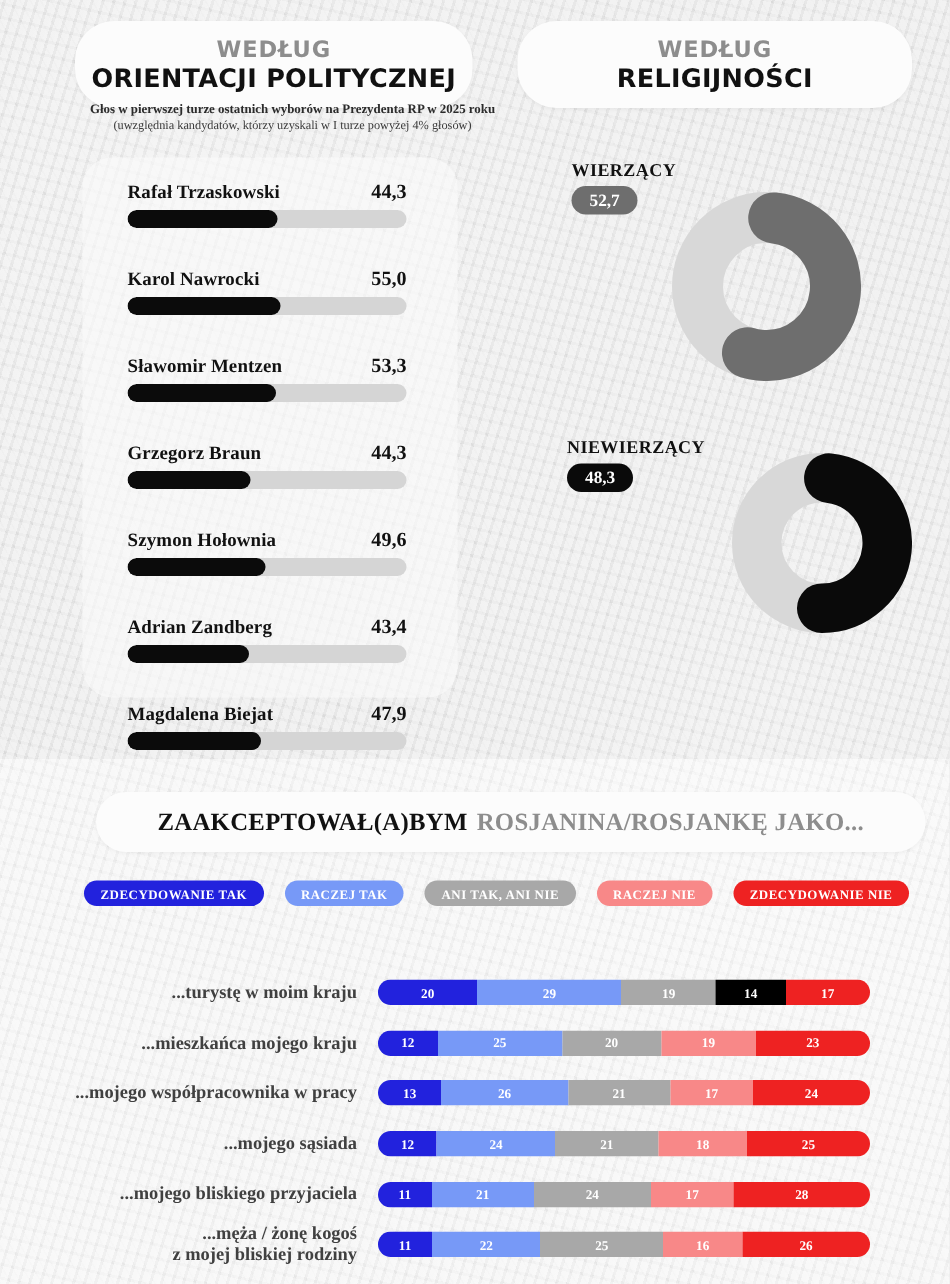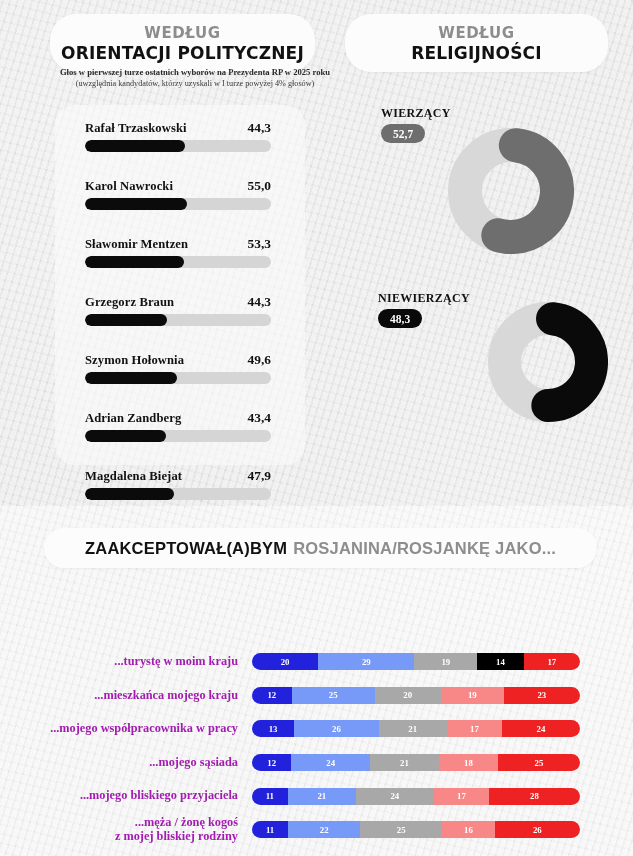"ZAAKCEPTOWAŁ(A)BYM" #pill-accept { font-family: Liberation Sans, sans-serif -> Liberation Serif, serif; left: 44px -> 64px }
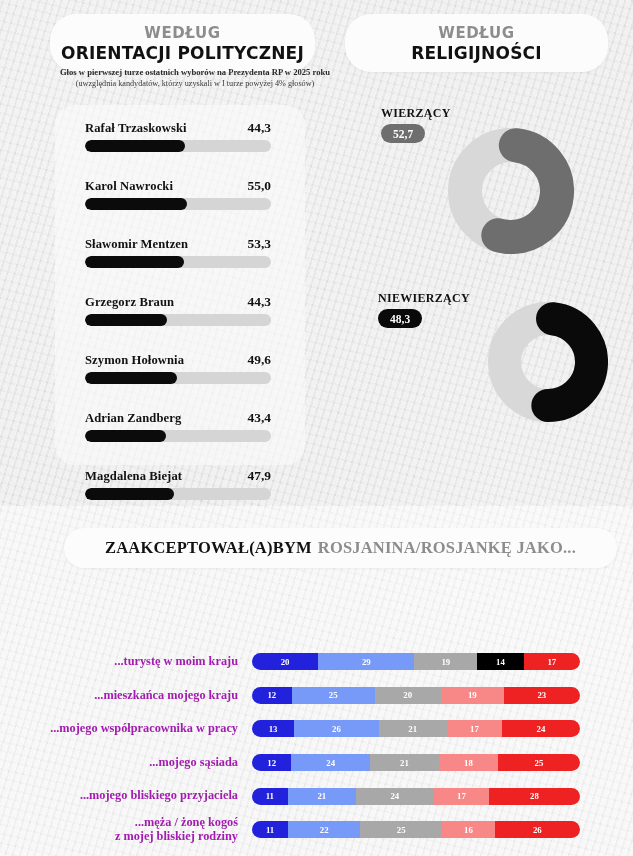"ZDECYDOWANIE TAK" div { html: none -> <div> <div>ZDECYDOWANIE TAK</div> <div>RACZEJ TAK</div> <div>ANI TAK, ANI NIE</div> <div>RACZEJ NIE</div> <div>ZDECYDOWANIE NIE</div> </div> }
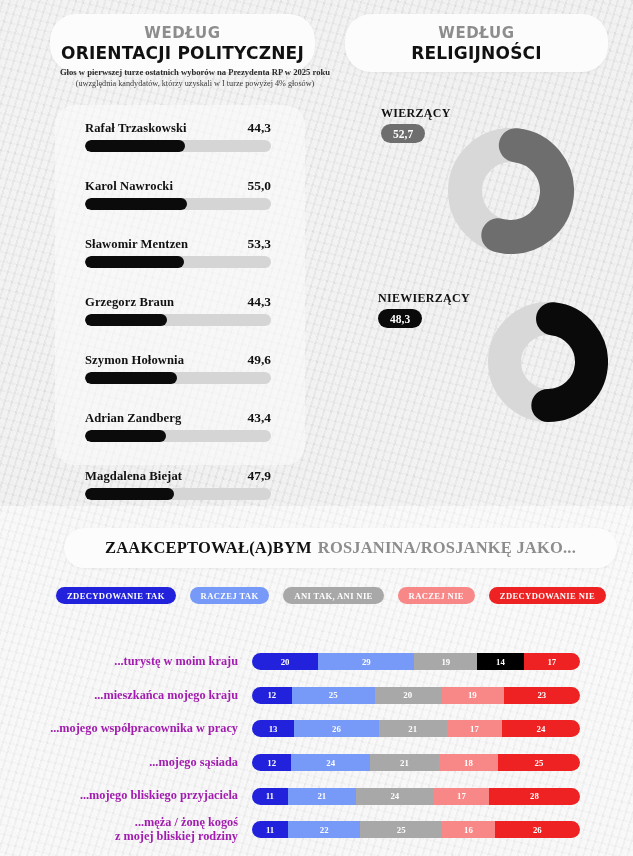"...turystę w moim kraju" .accept-label { color: #a21caf -> #404040 }
